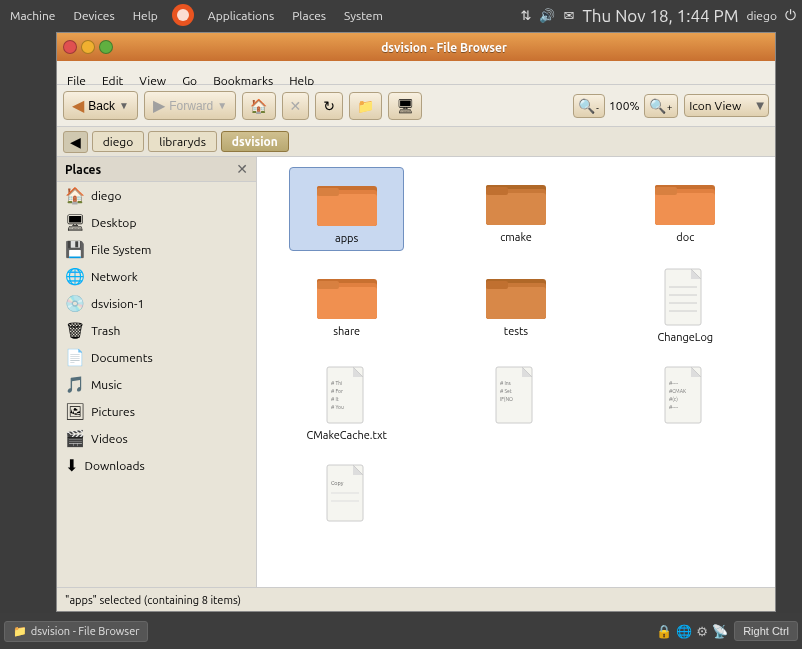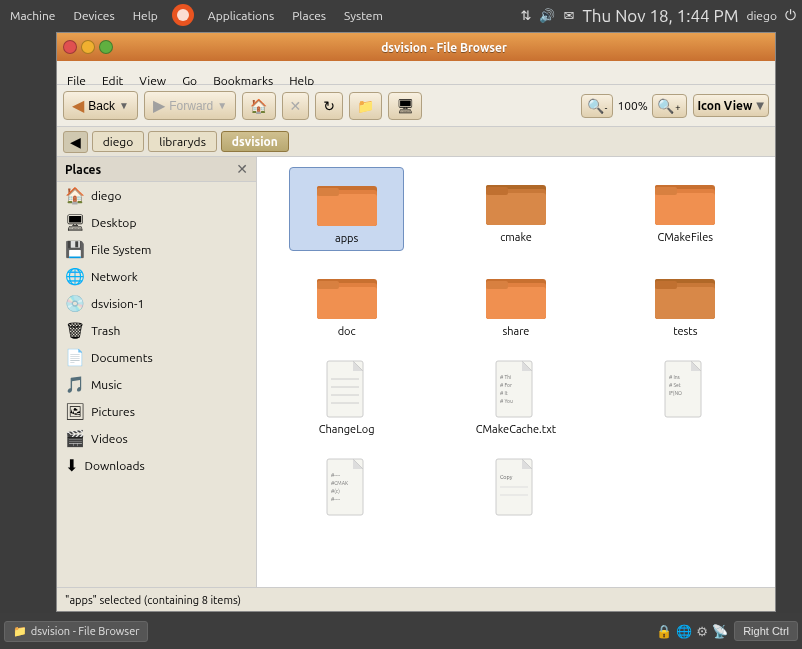"Icon View" .view-select { font-weight: bold -> none; gap: 4px -> 15px }
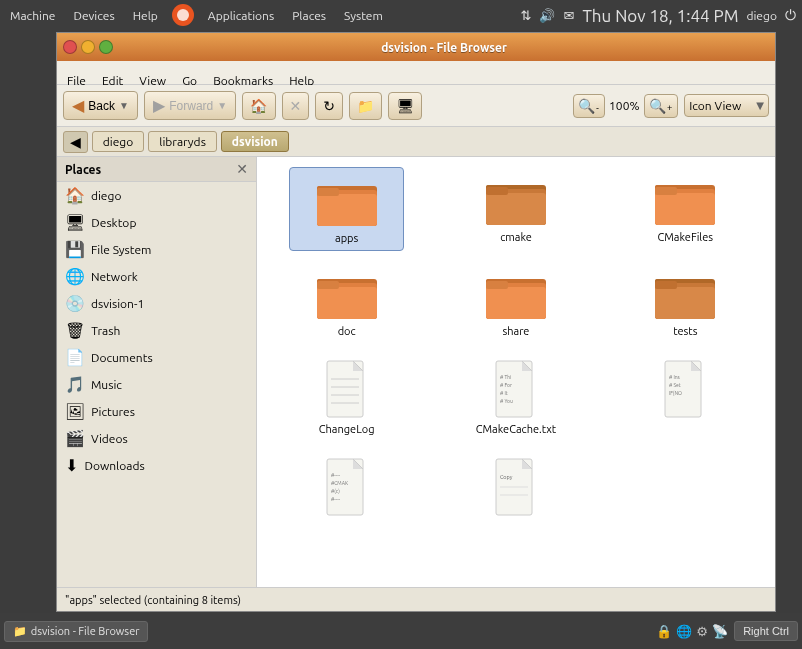"CMakeFiles" div.file-item { html: <div> <svg> <rect></rect> <rect></rect> <rect></rect> <rect></rect> <rect></rect> </svg> <span>CMakeFiles</span> </div> -> none }
